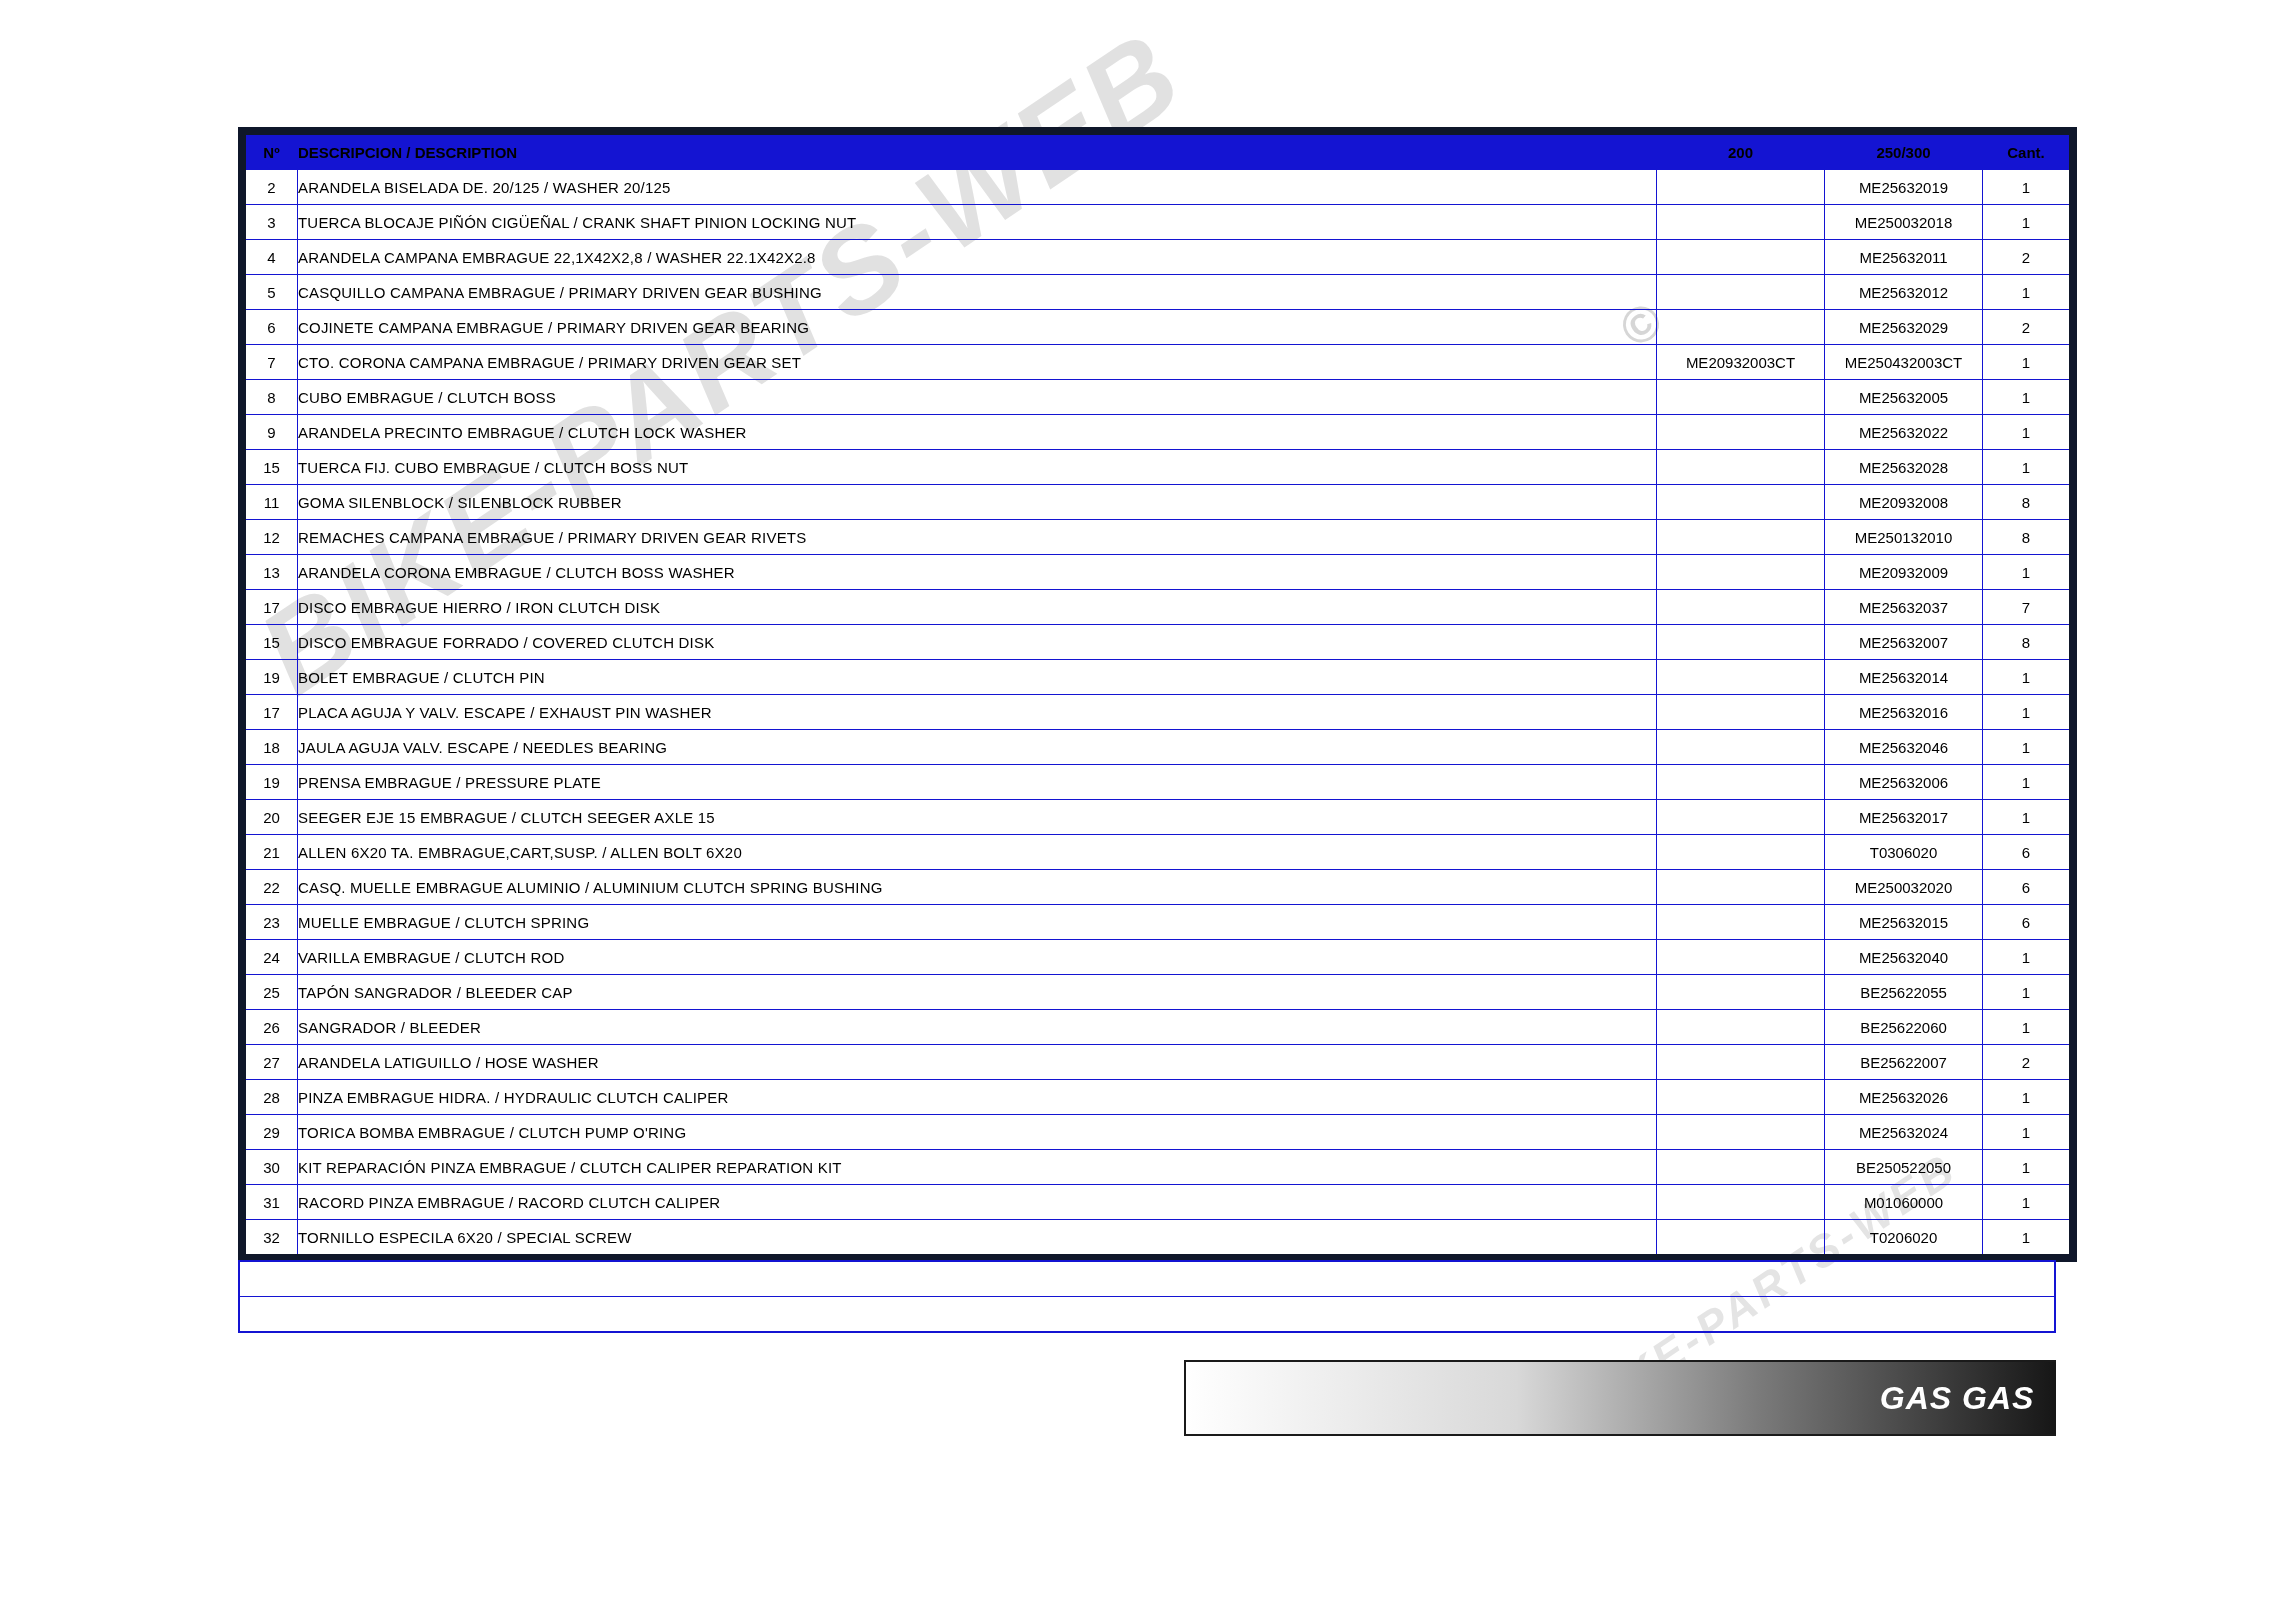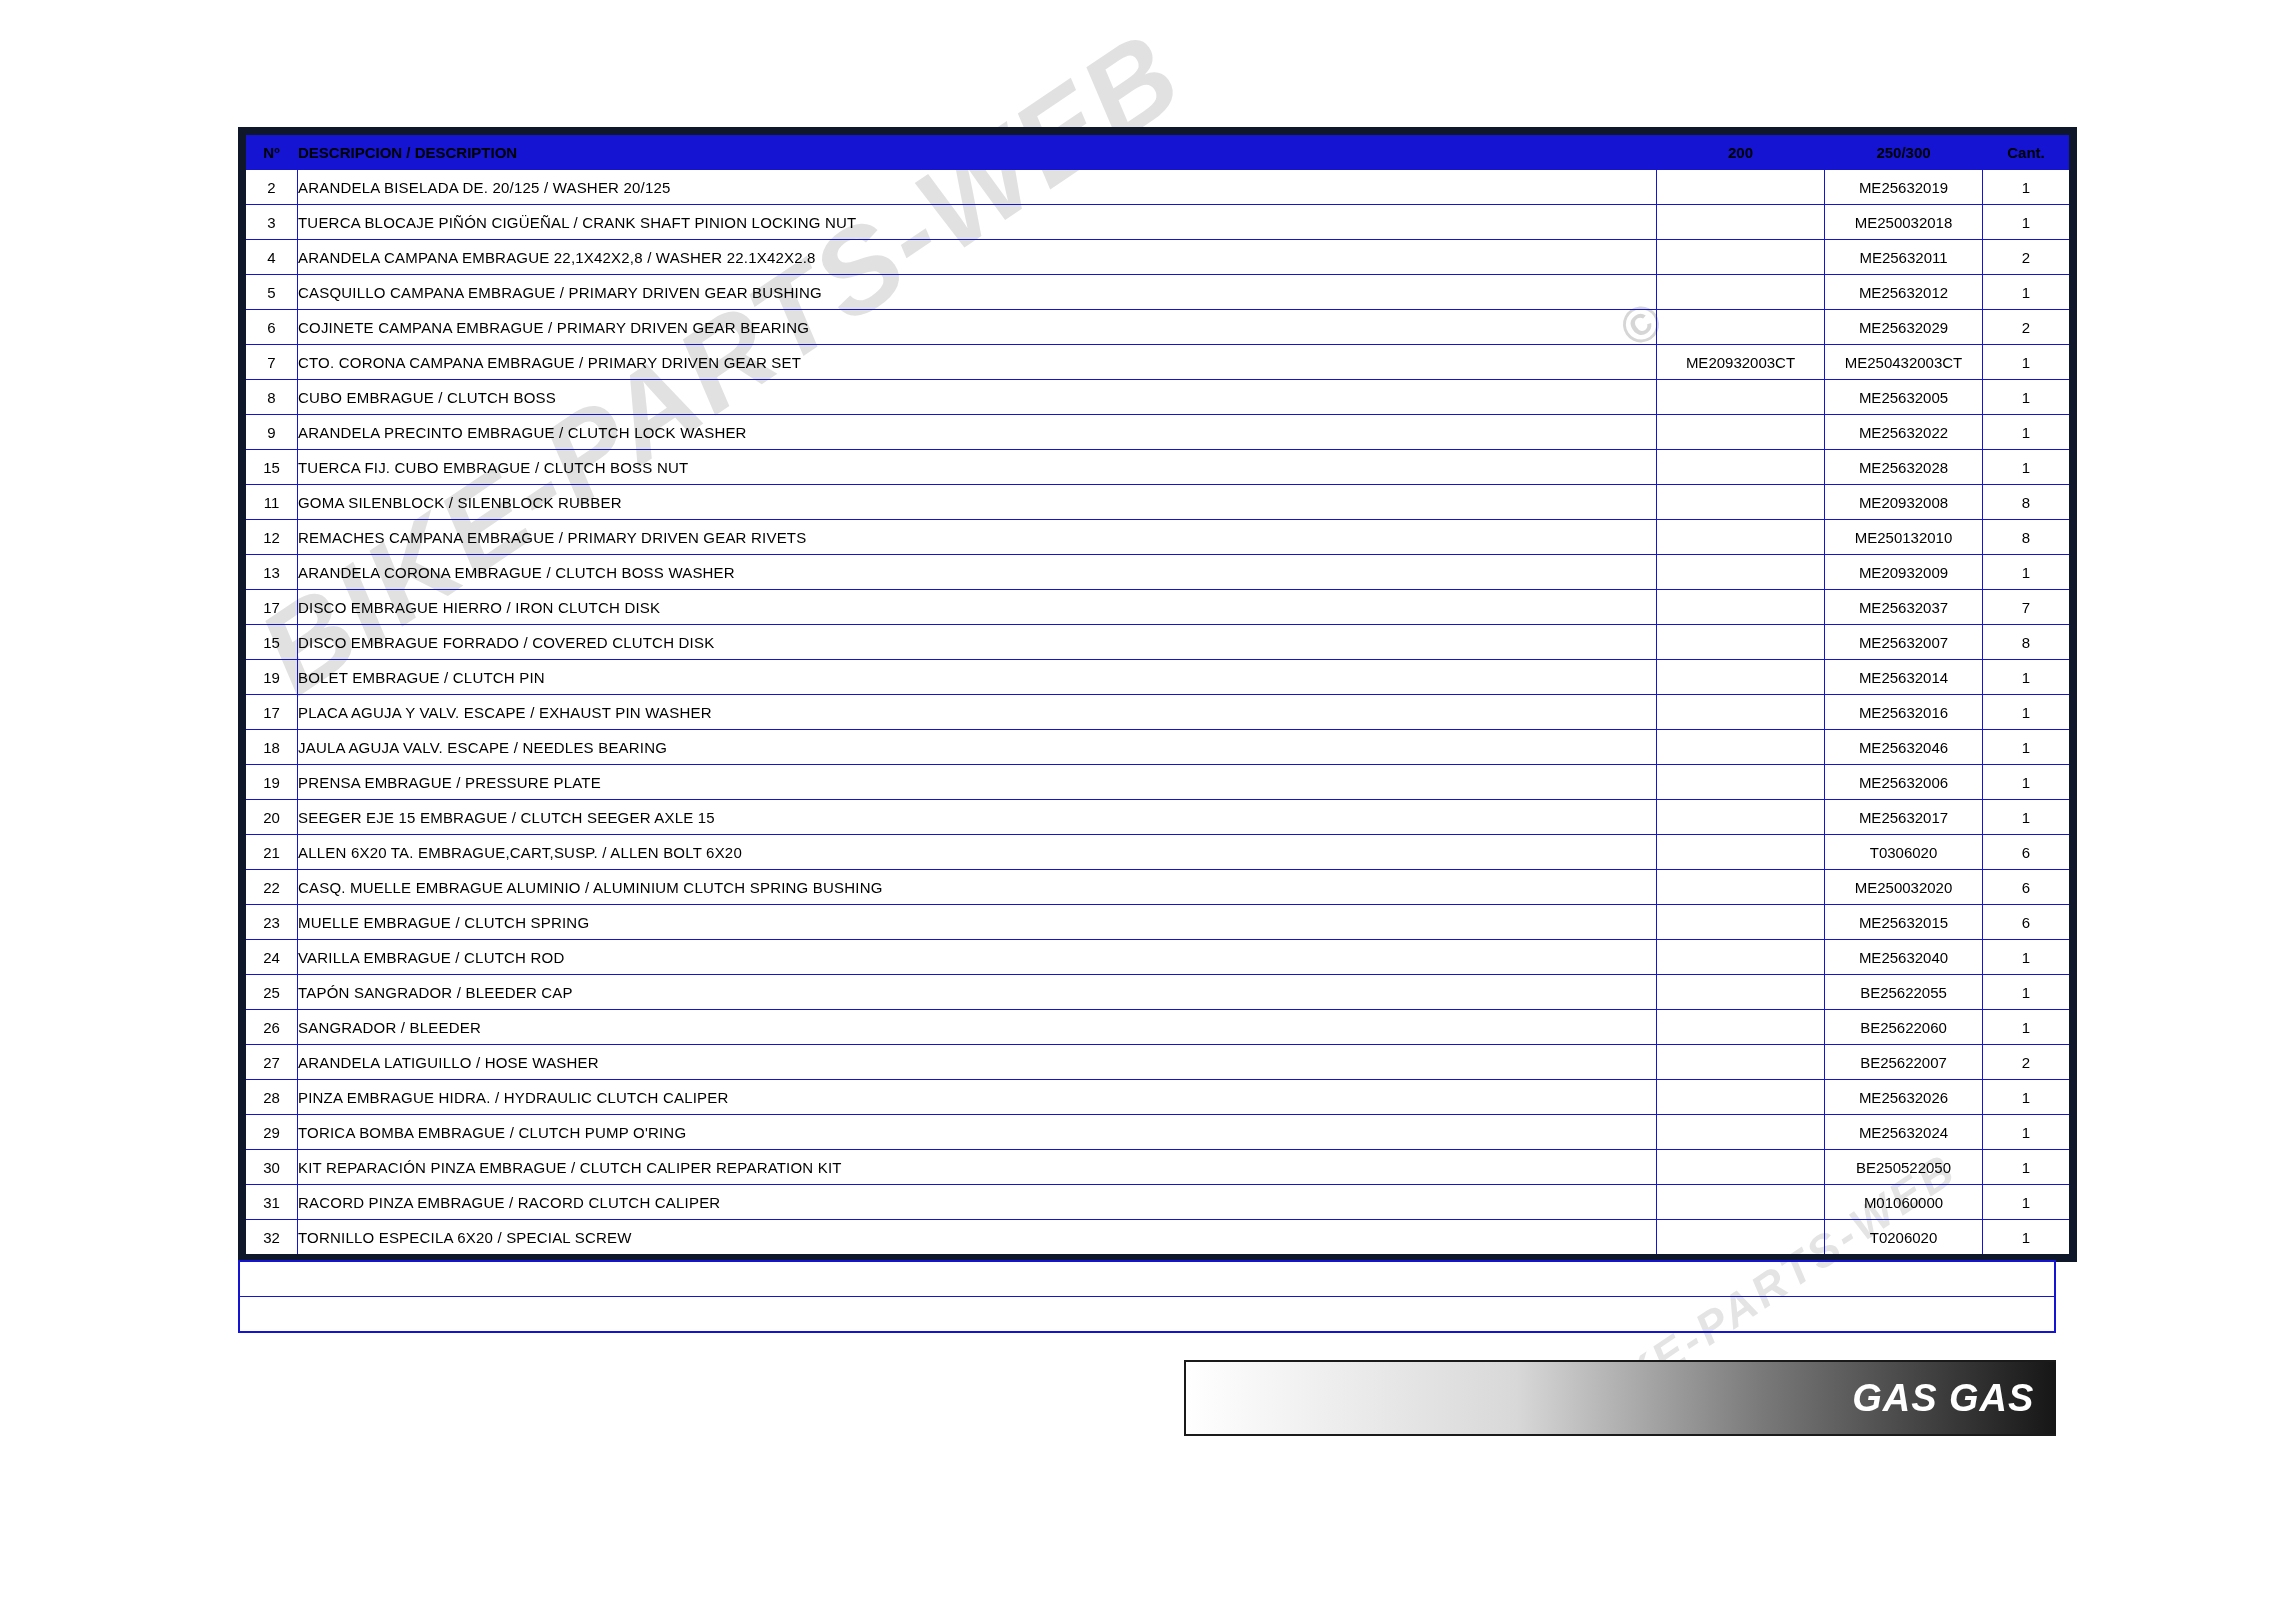"GAS GAS" .banner-left .brand { font-size: 38px -> 32px }
